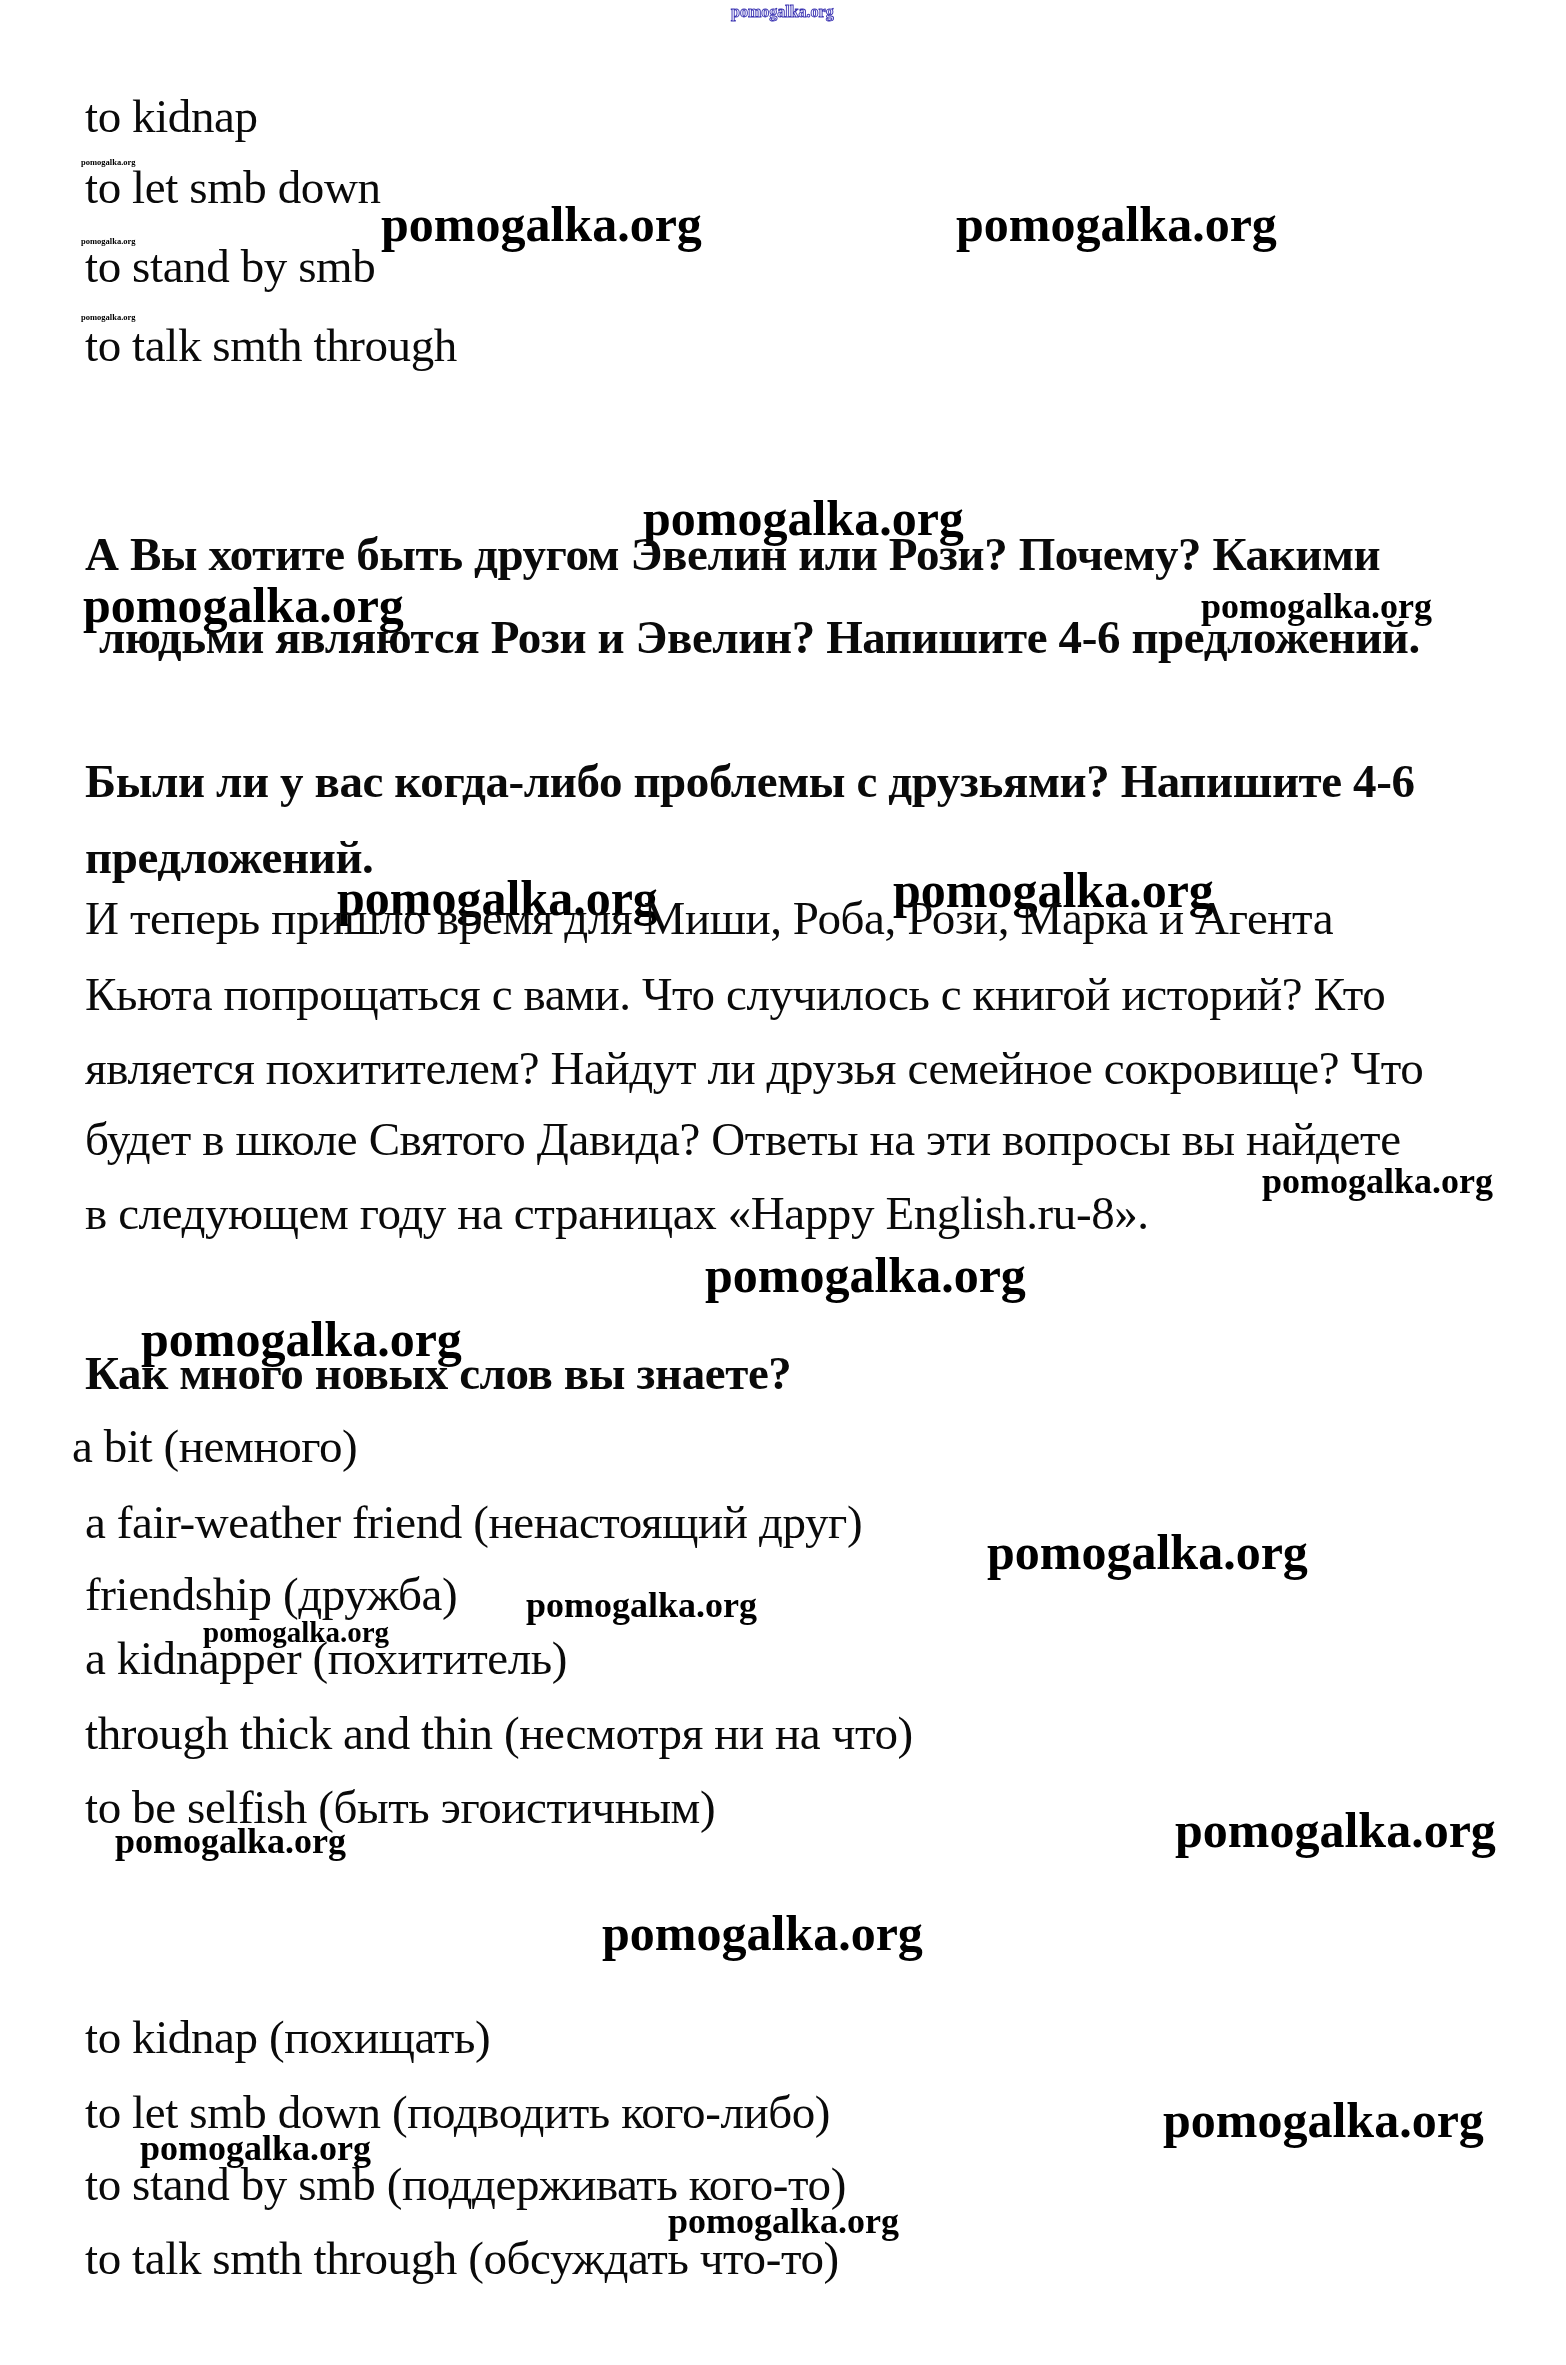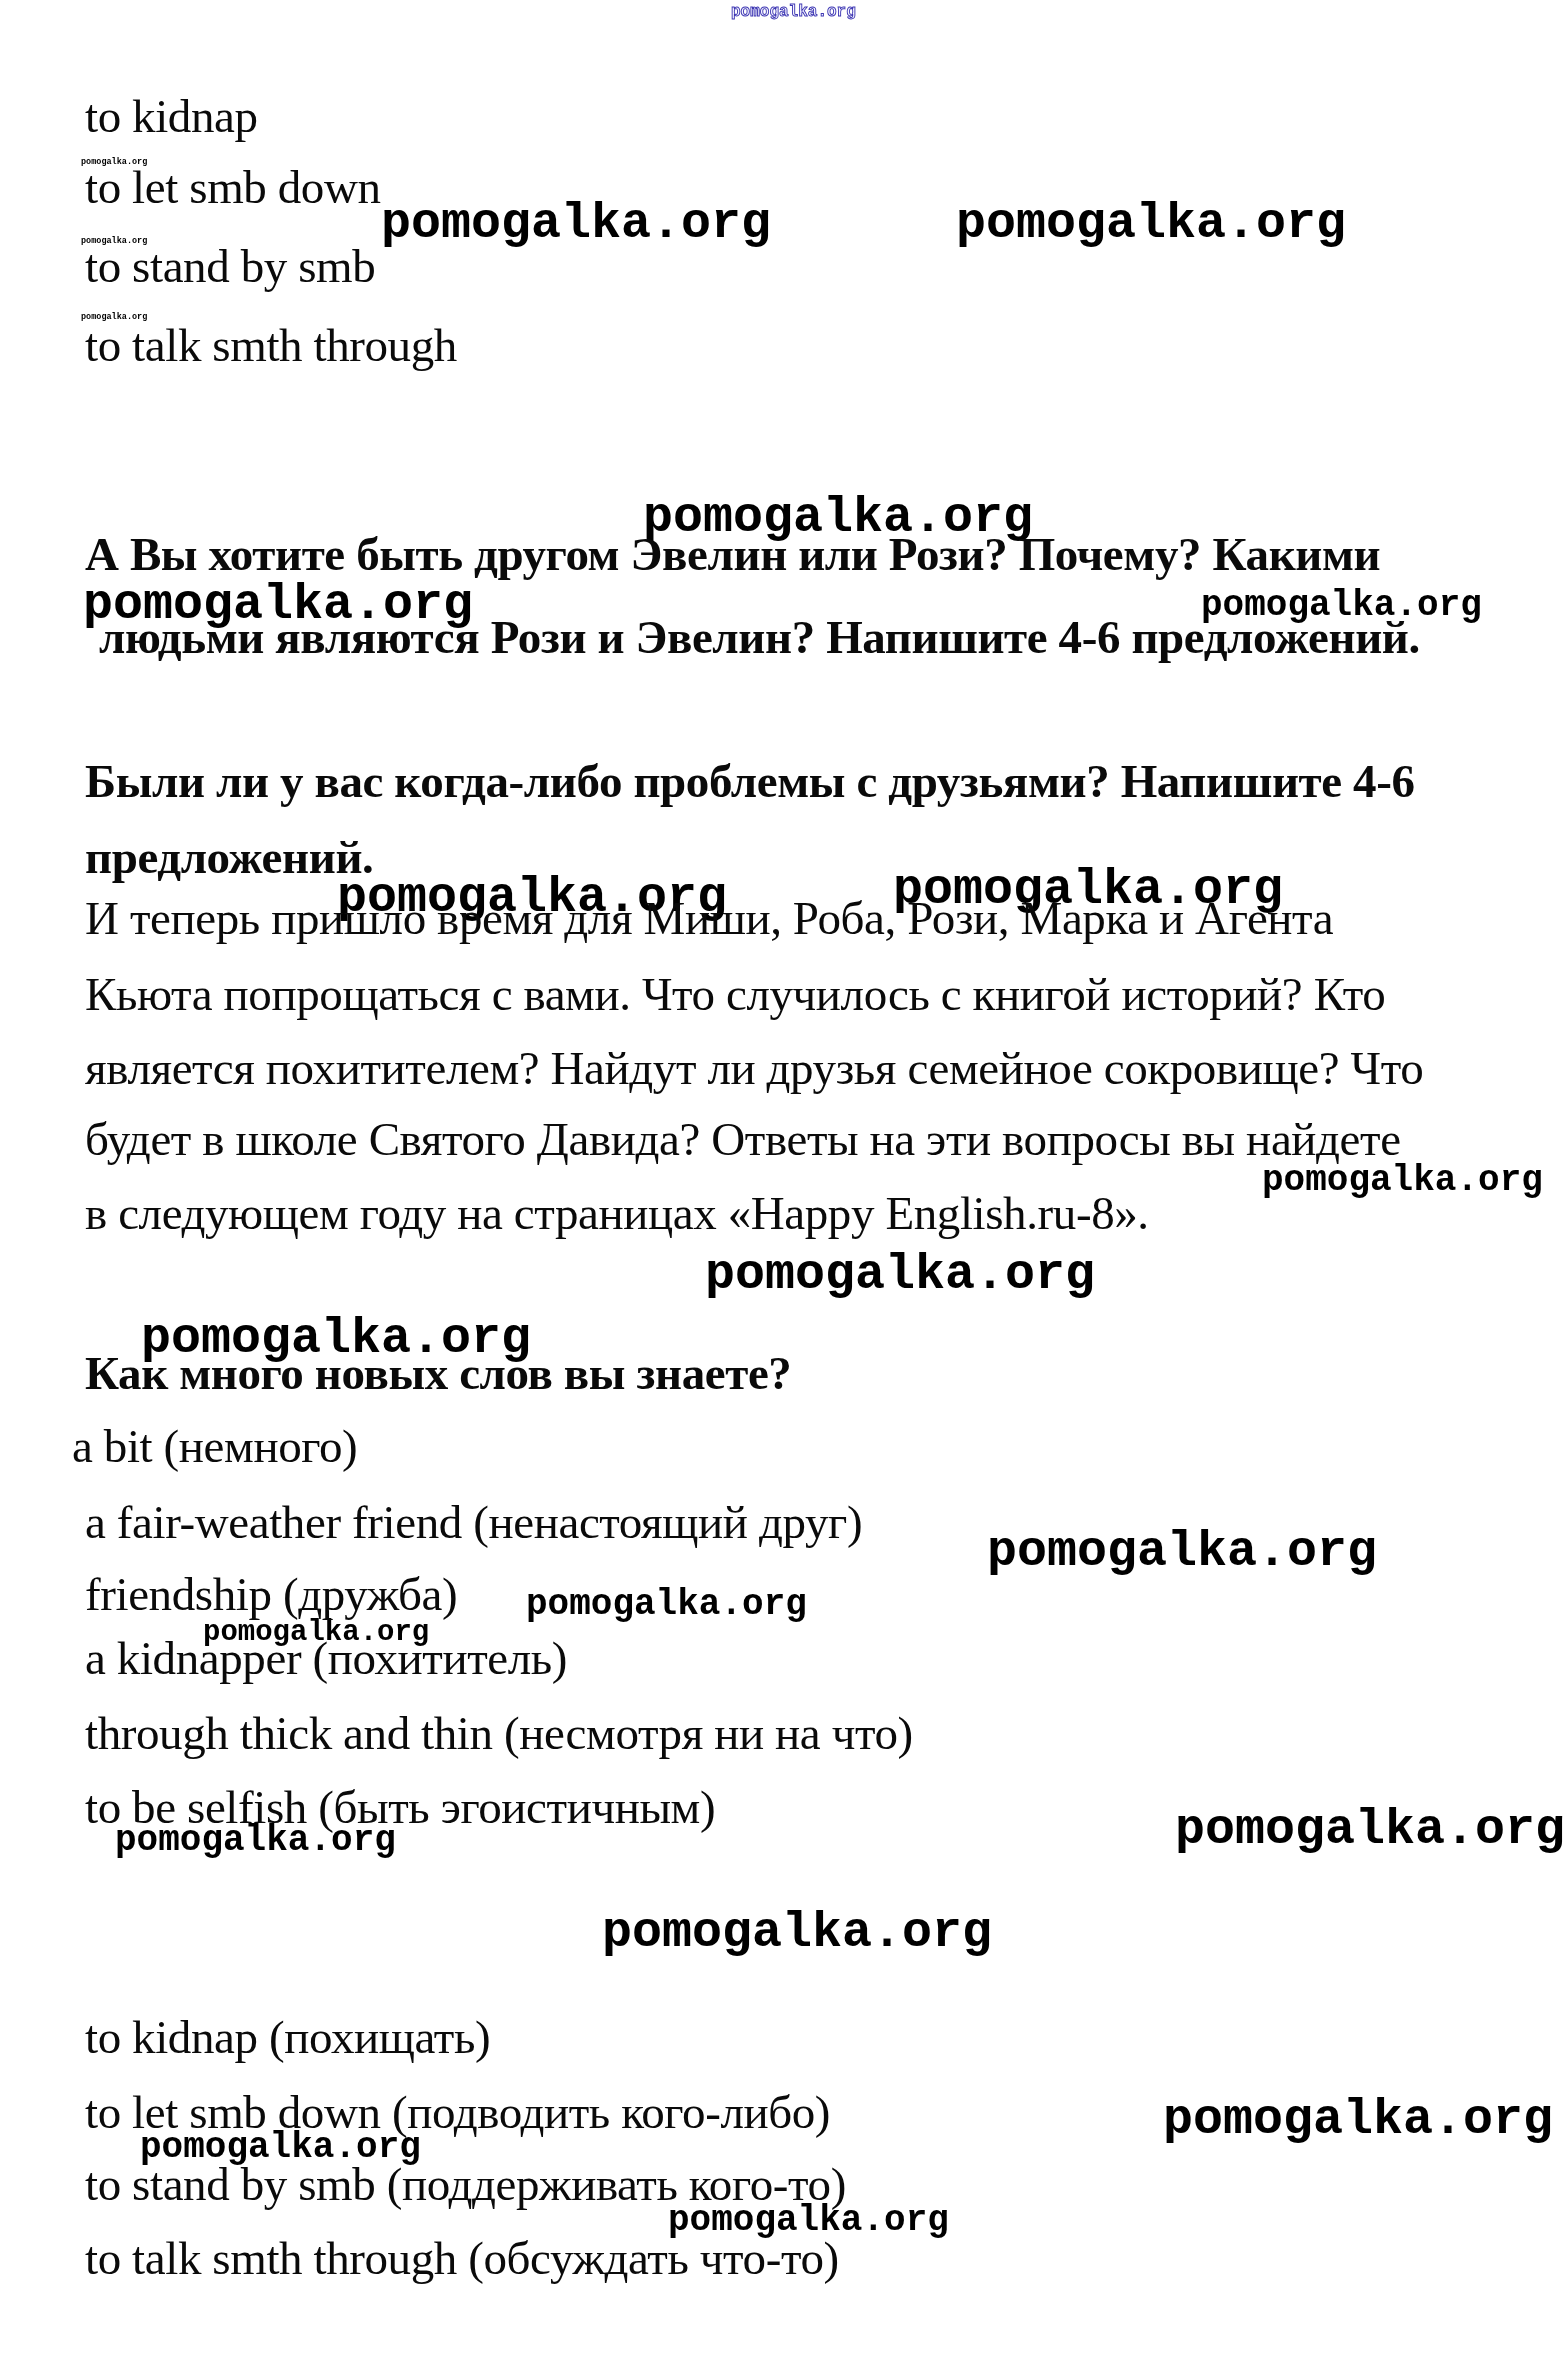"pomogalka.org" .wm { font-family: Liberation Mono, monospace -> Liberation Serif, serif }
